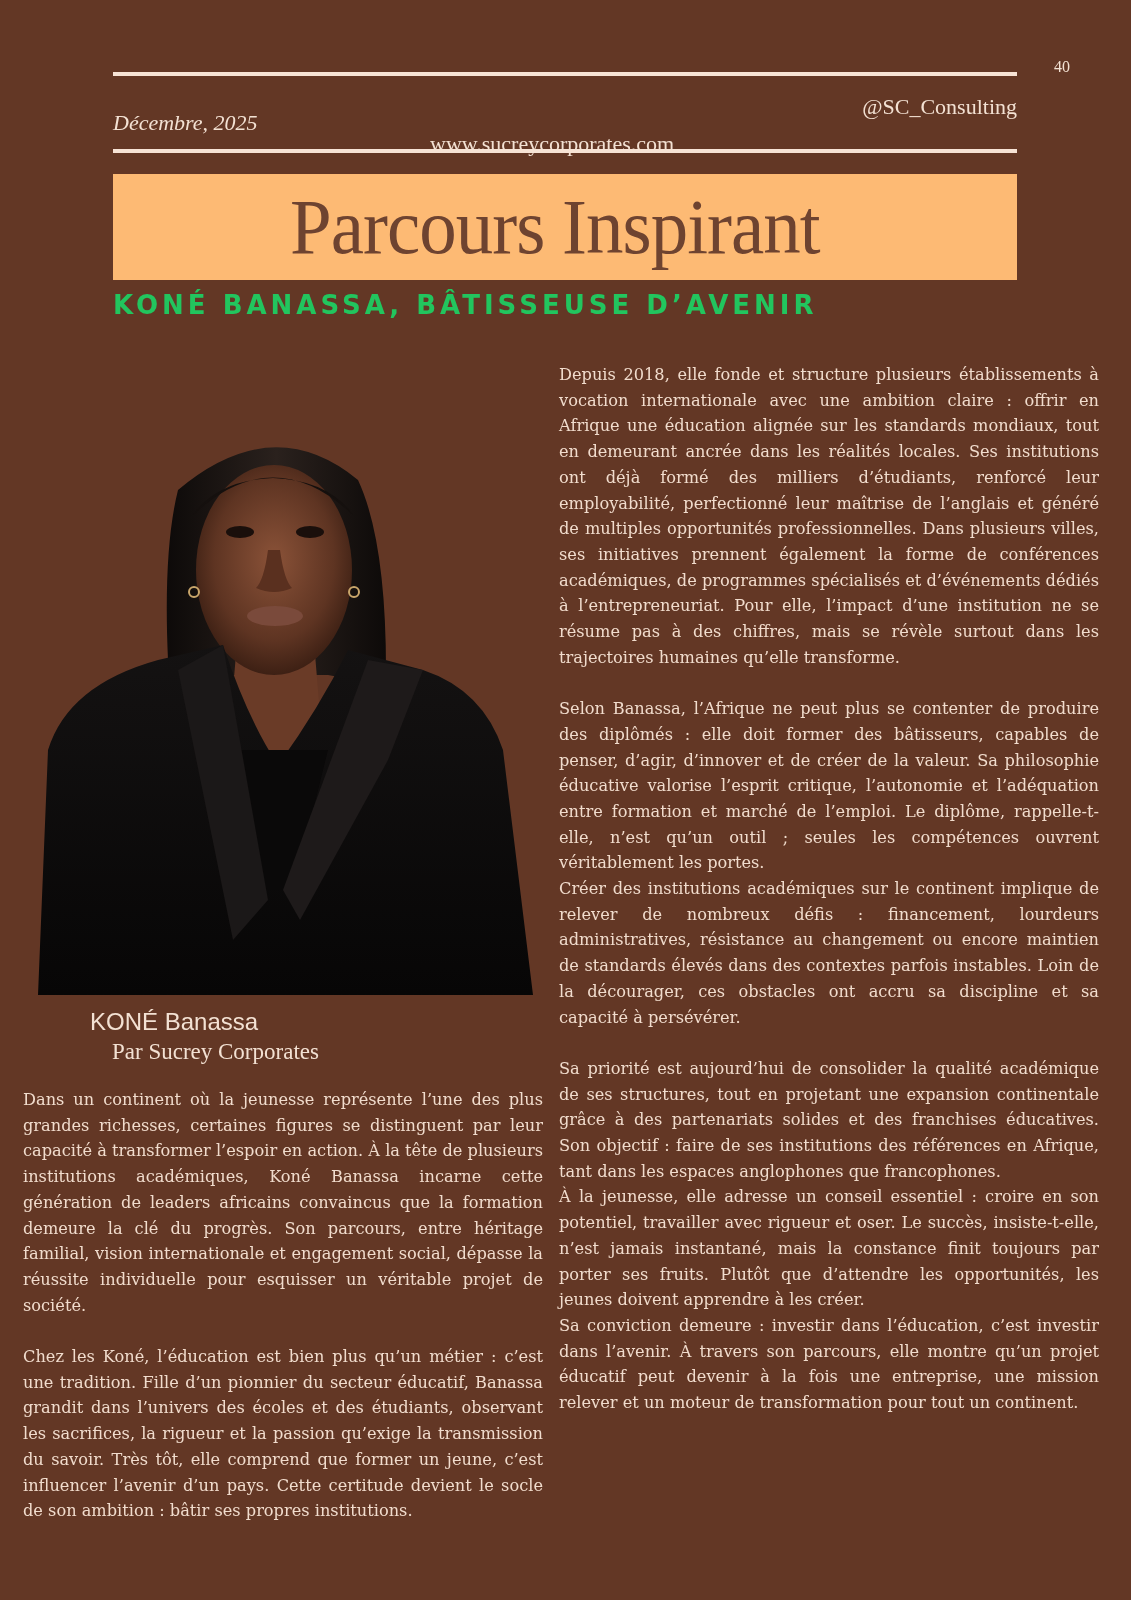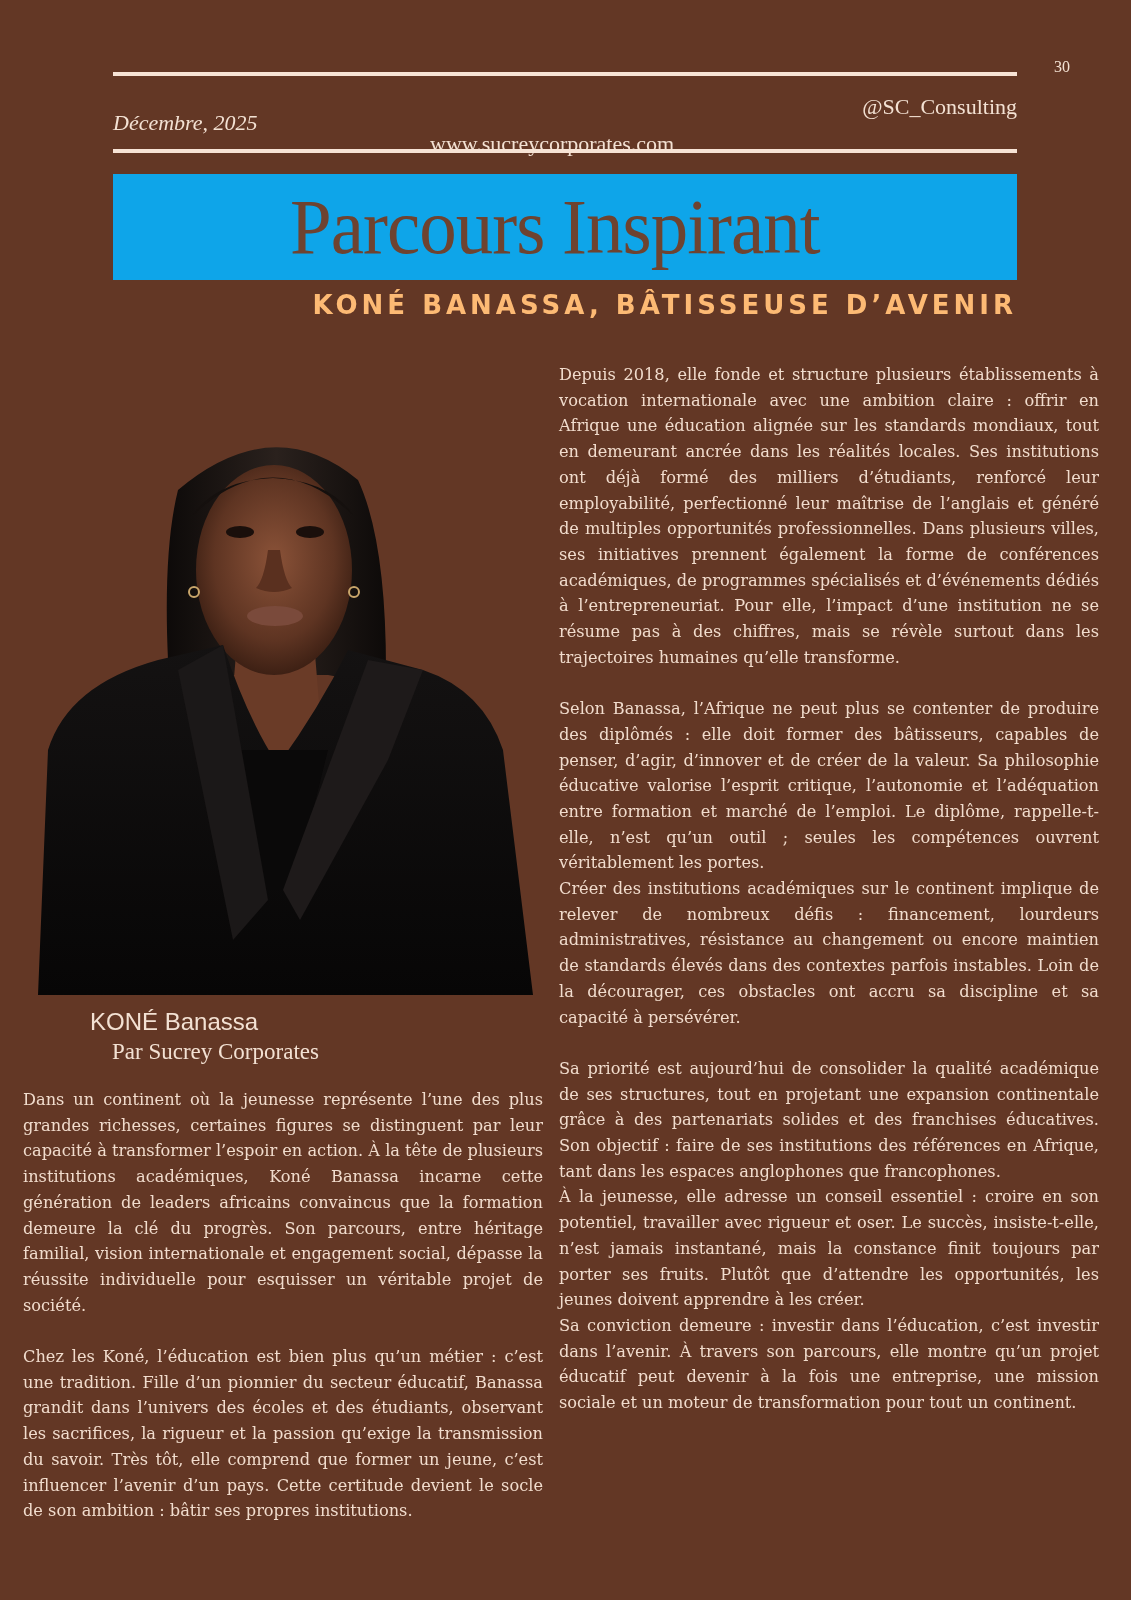"30" div.abs { text: 30 -> 40 }
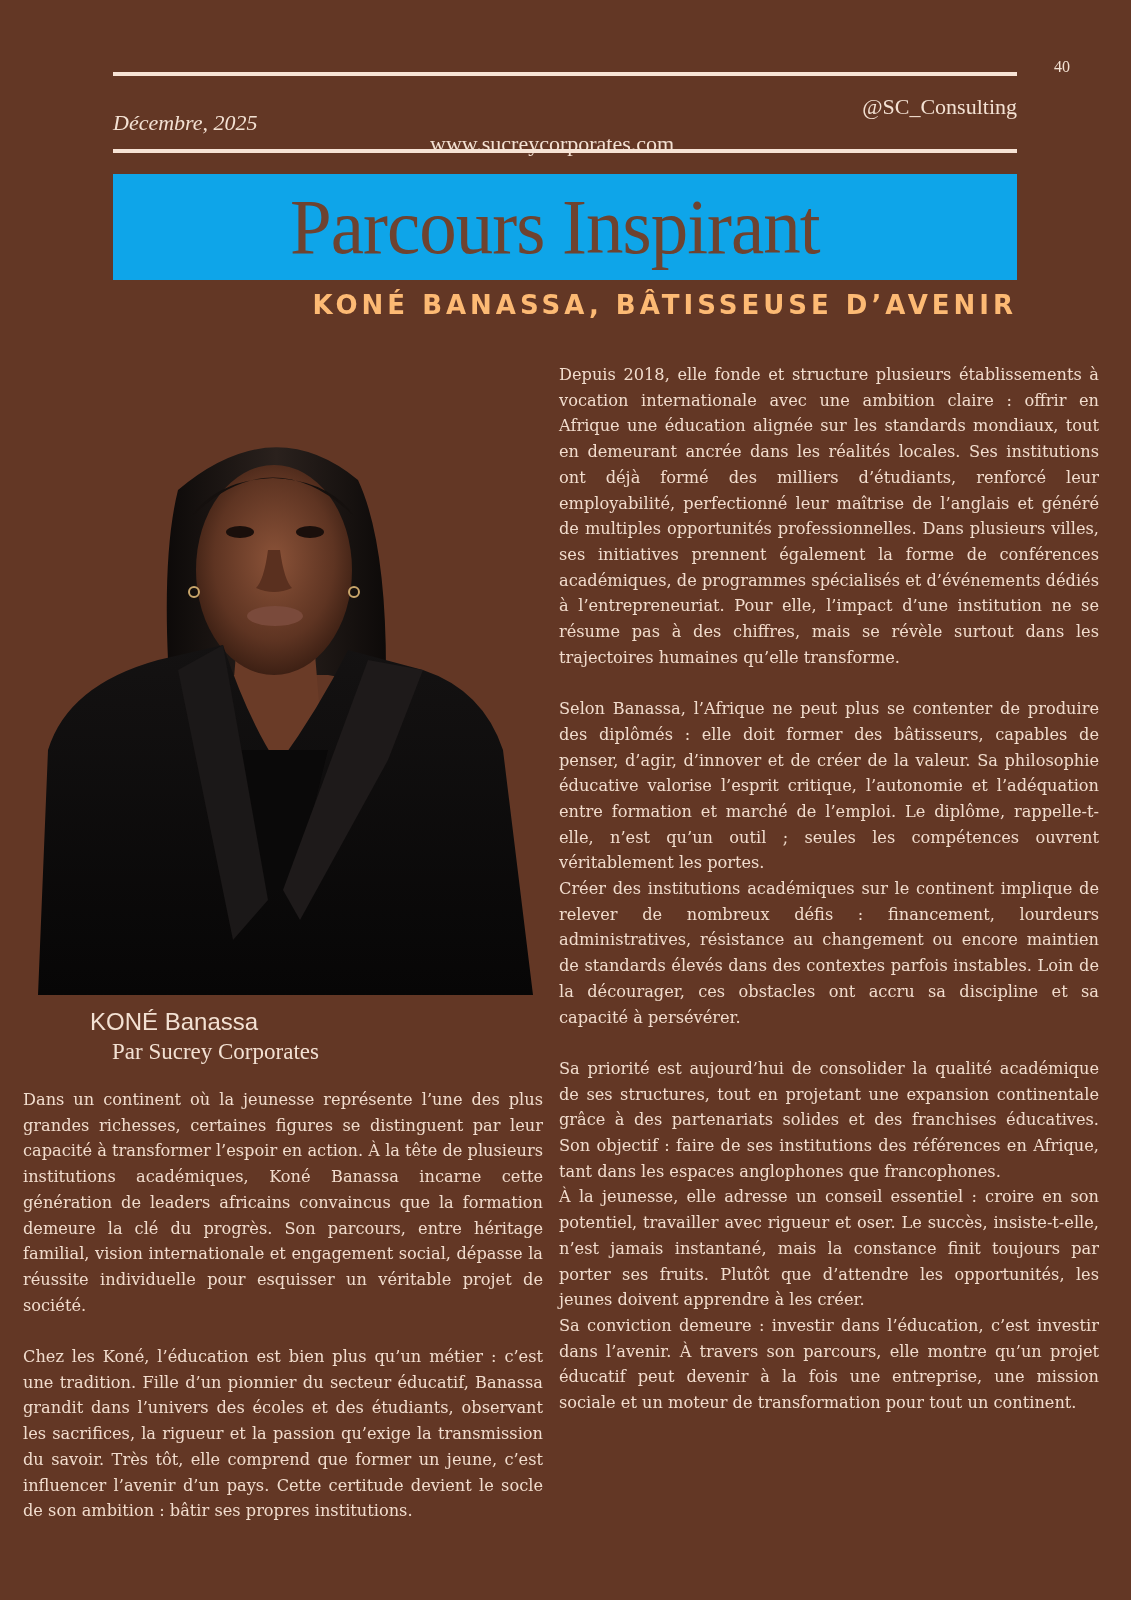"Parcours Inspirant" .title-banner { background: #0ea5e9 -> #fdba74 }
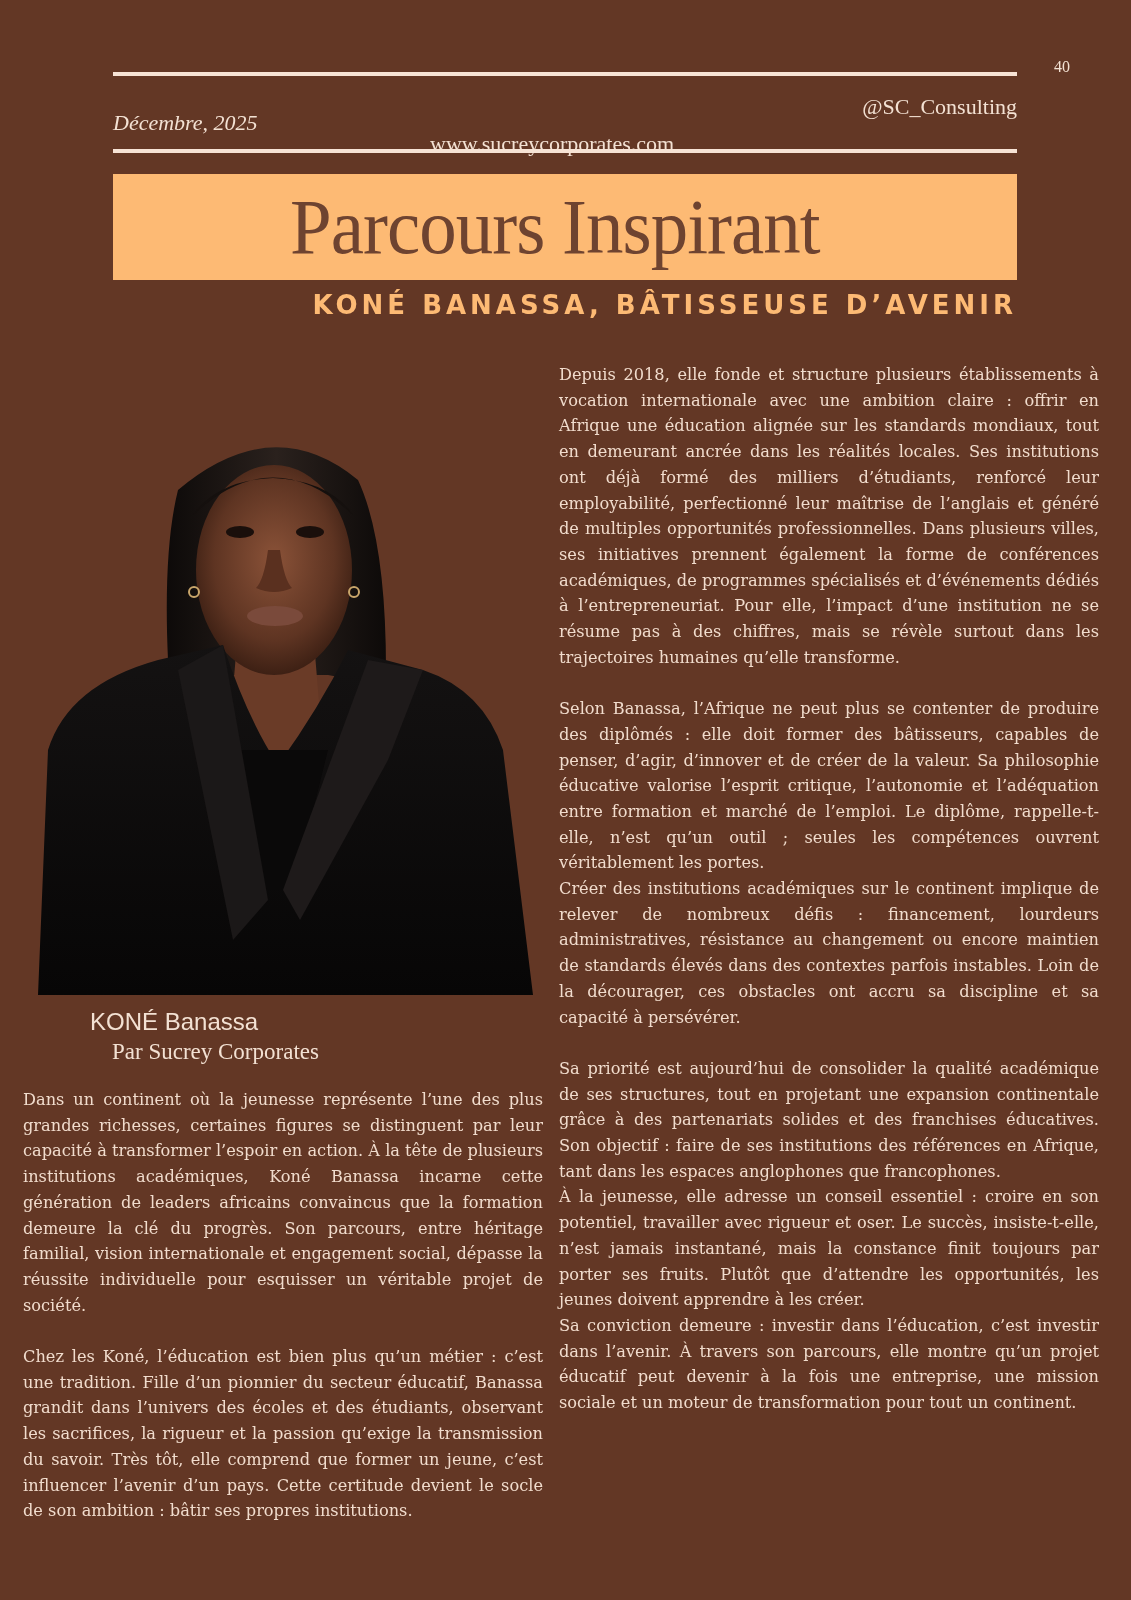"KONÉ BANASSA, BÂTISSEUSE D’AVENIR" .subtitle { color: #fdba74 -> #22c55e; text-align: right -> left }
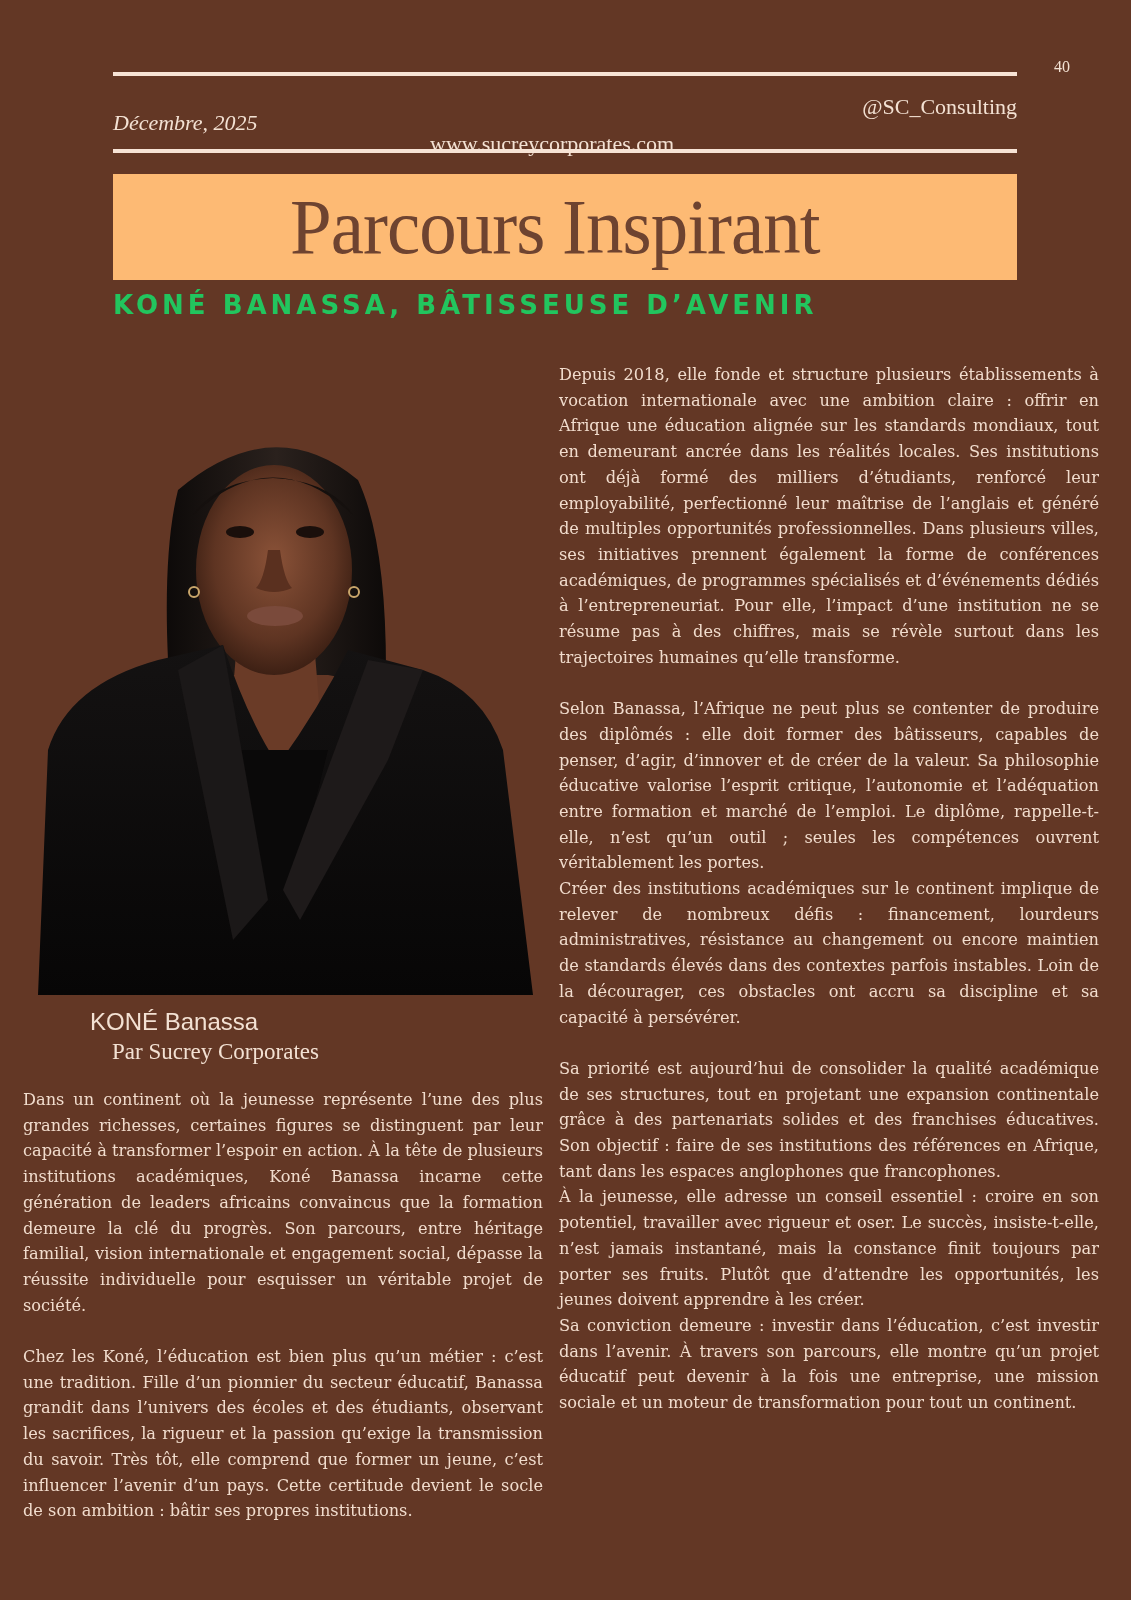"Sa conviction demeure : investir" p { text: sociale -> relever }
